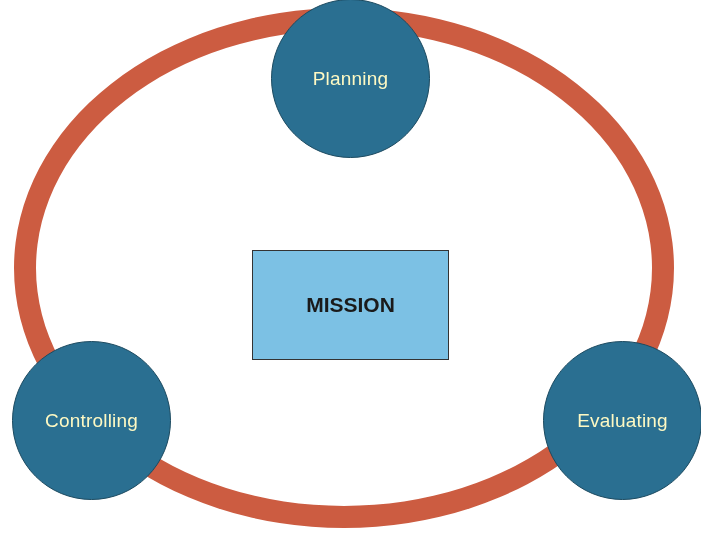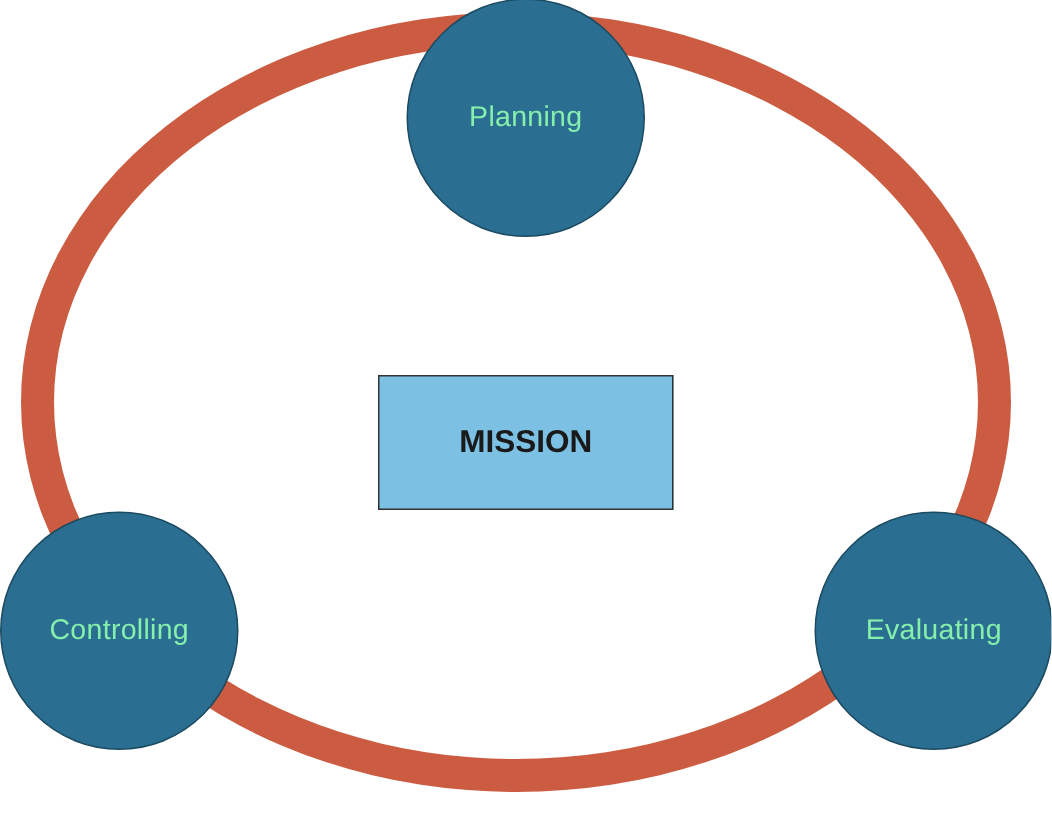"Planning" .node { color: #86efac -> #fef9c3 }
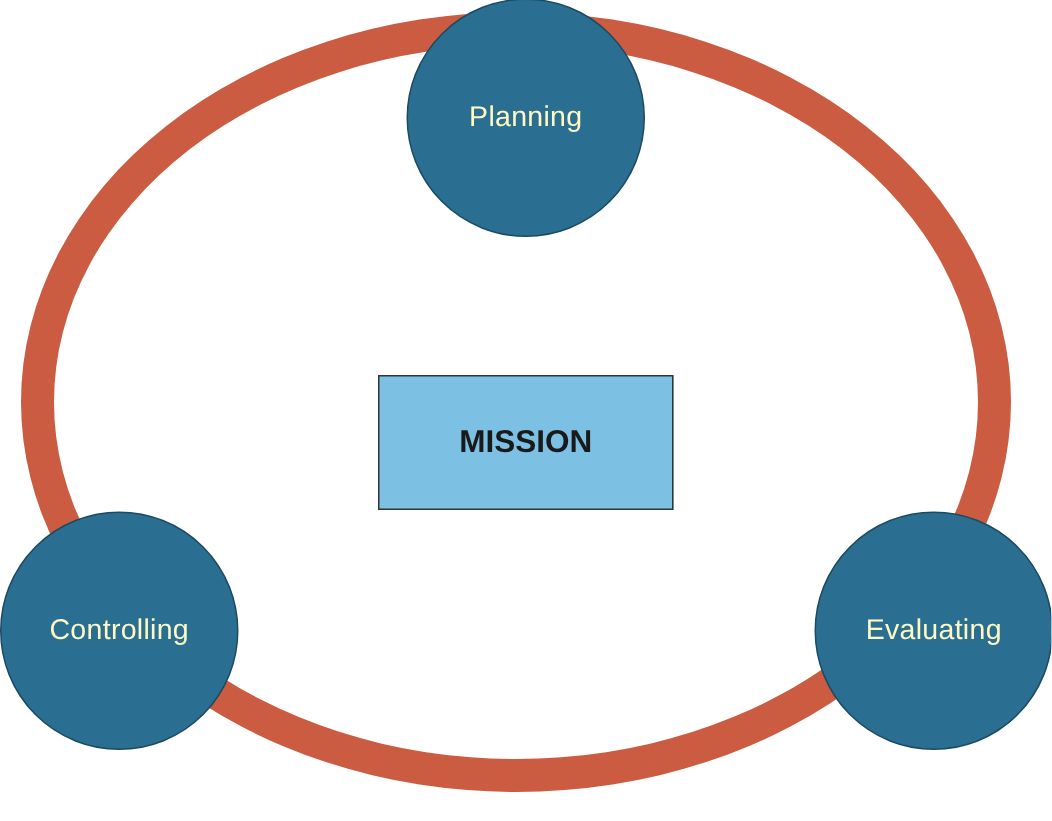"MISSION" .center-box { height: 90px -> 110px }
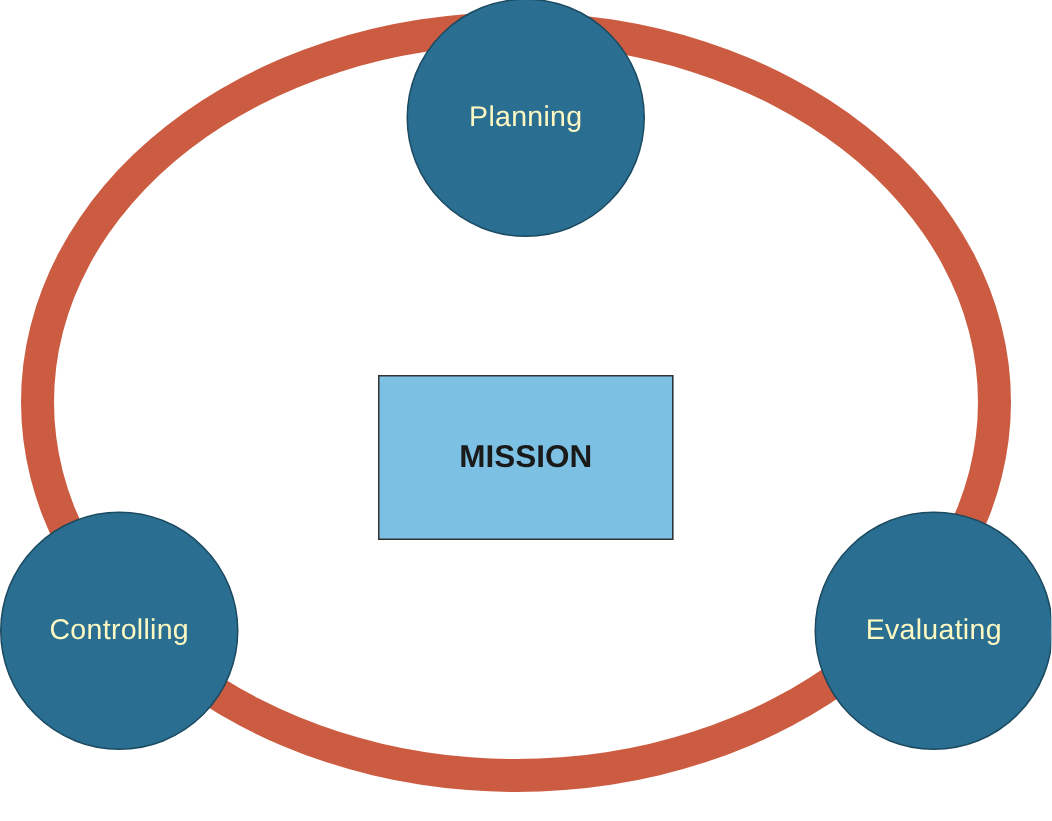"Controlling" .node-controlling { left: 0px -> 12px }
